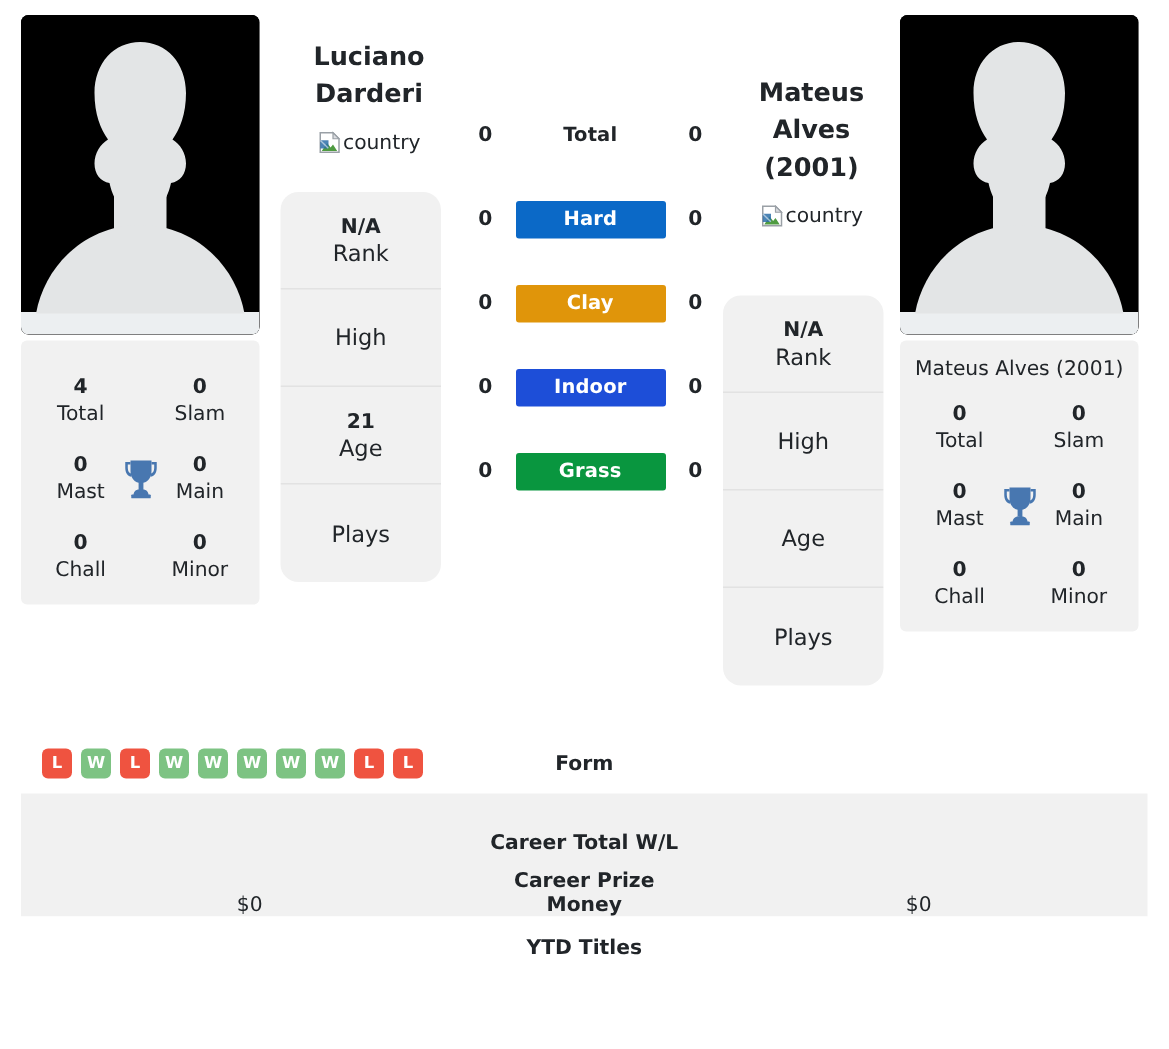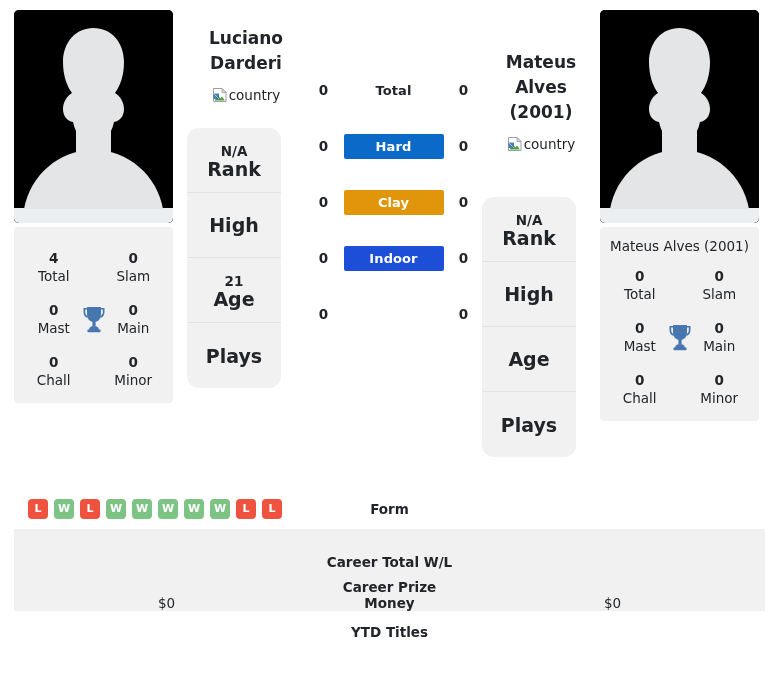"N/A" .rankcard { width: 94px -> 107px }
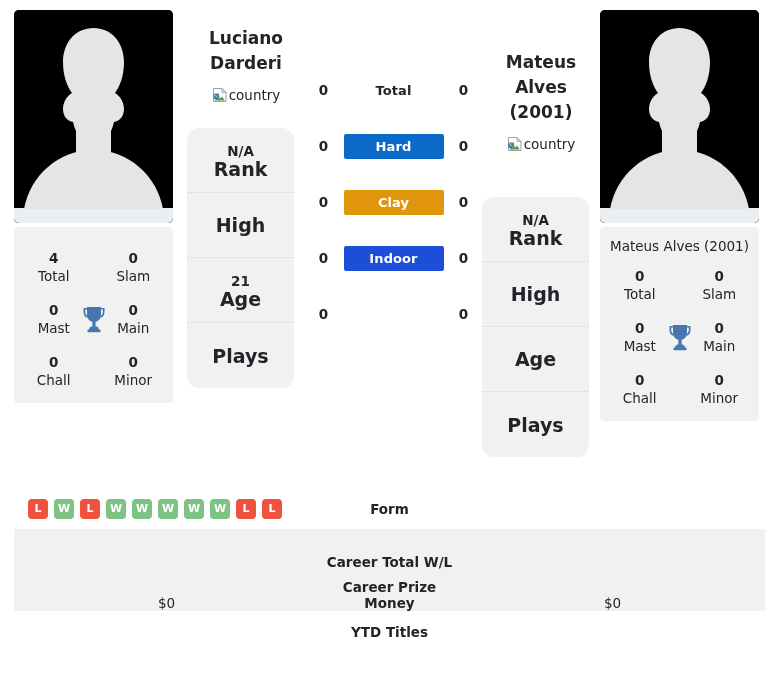"Rank" .rankcell .lab { font-size: 19px -> 15px; font-weight: 700 -> 400 }
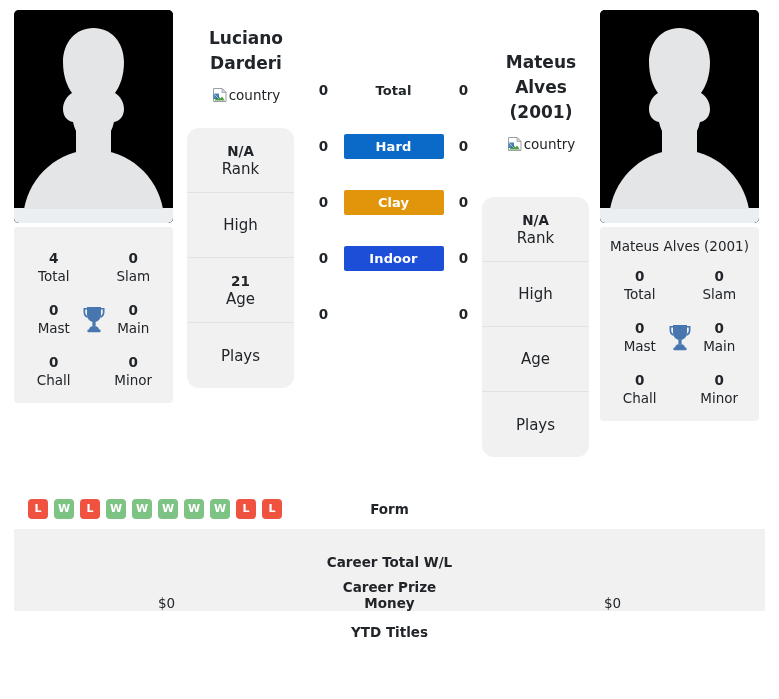"Grass" div.badge { html: none -> <div>Grass</div> }
